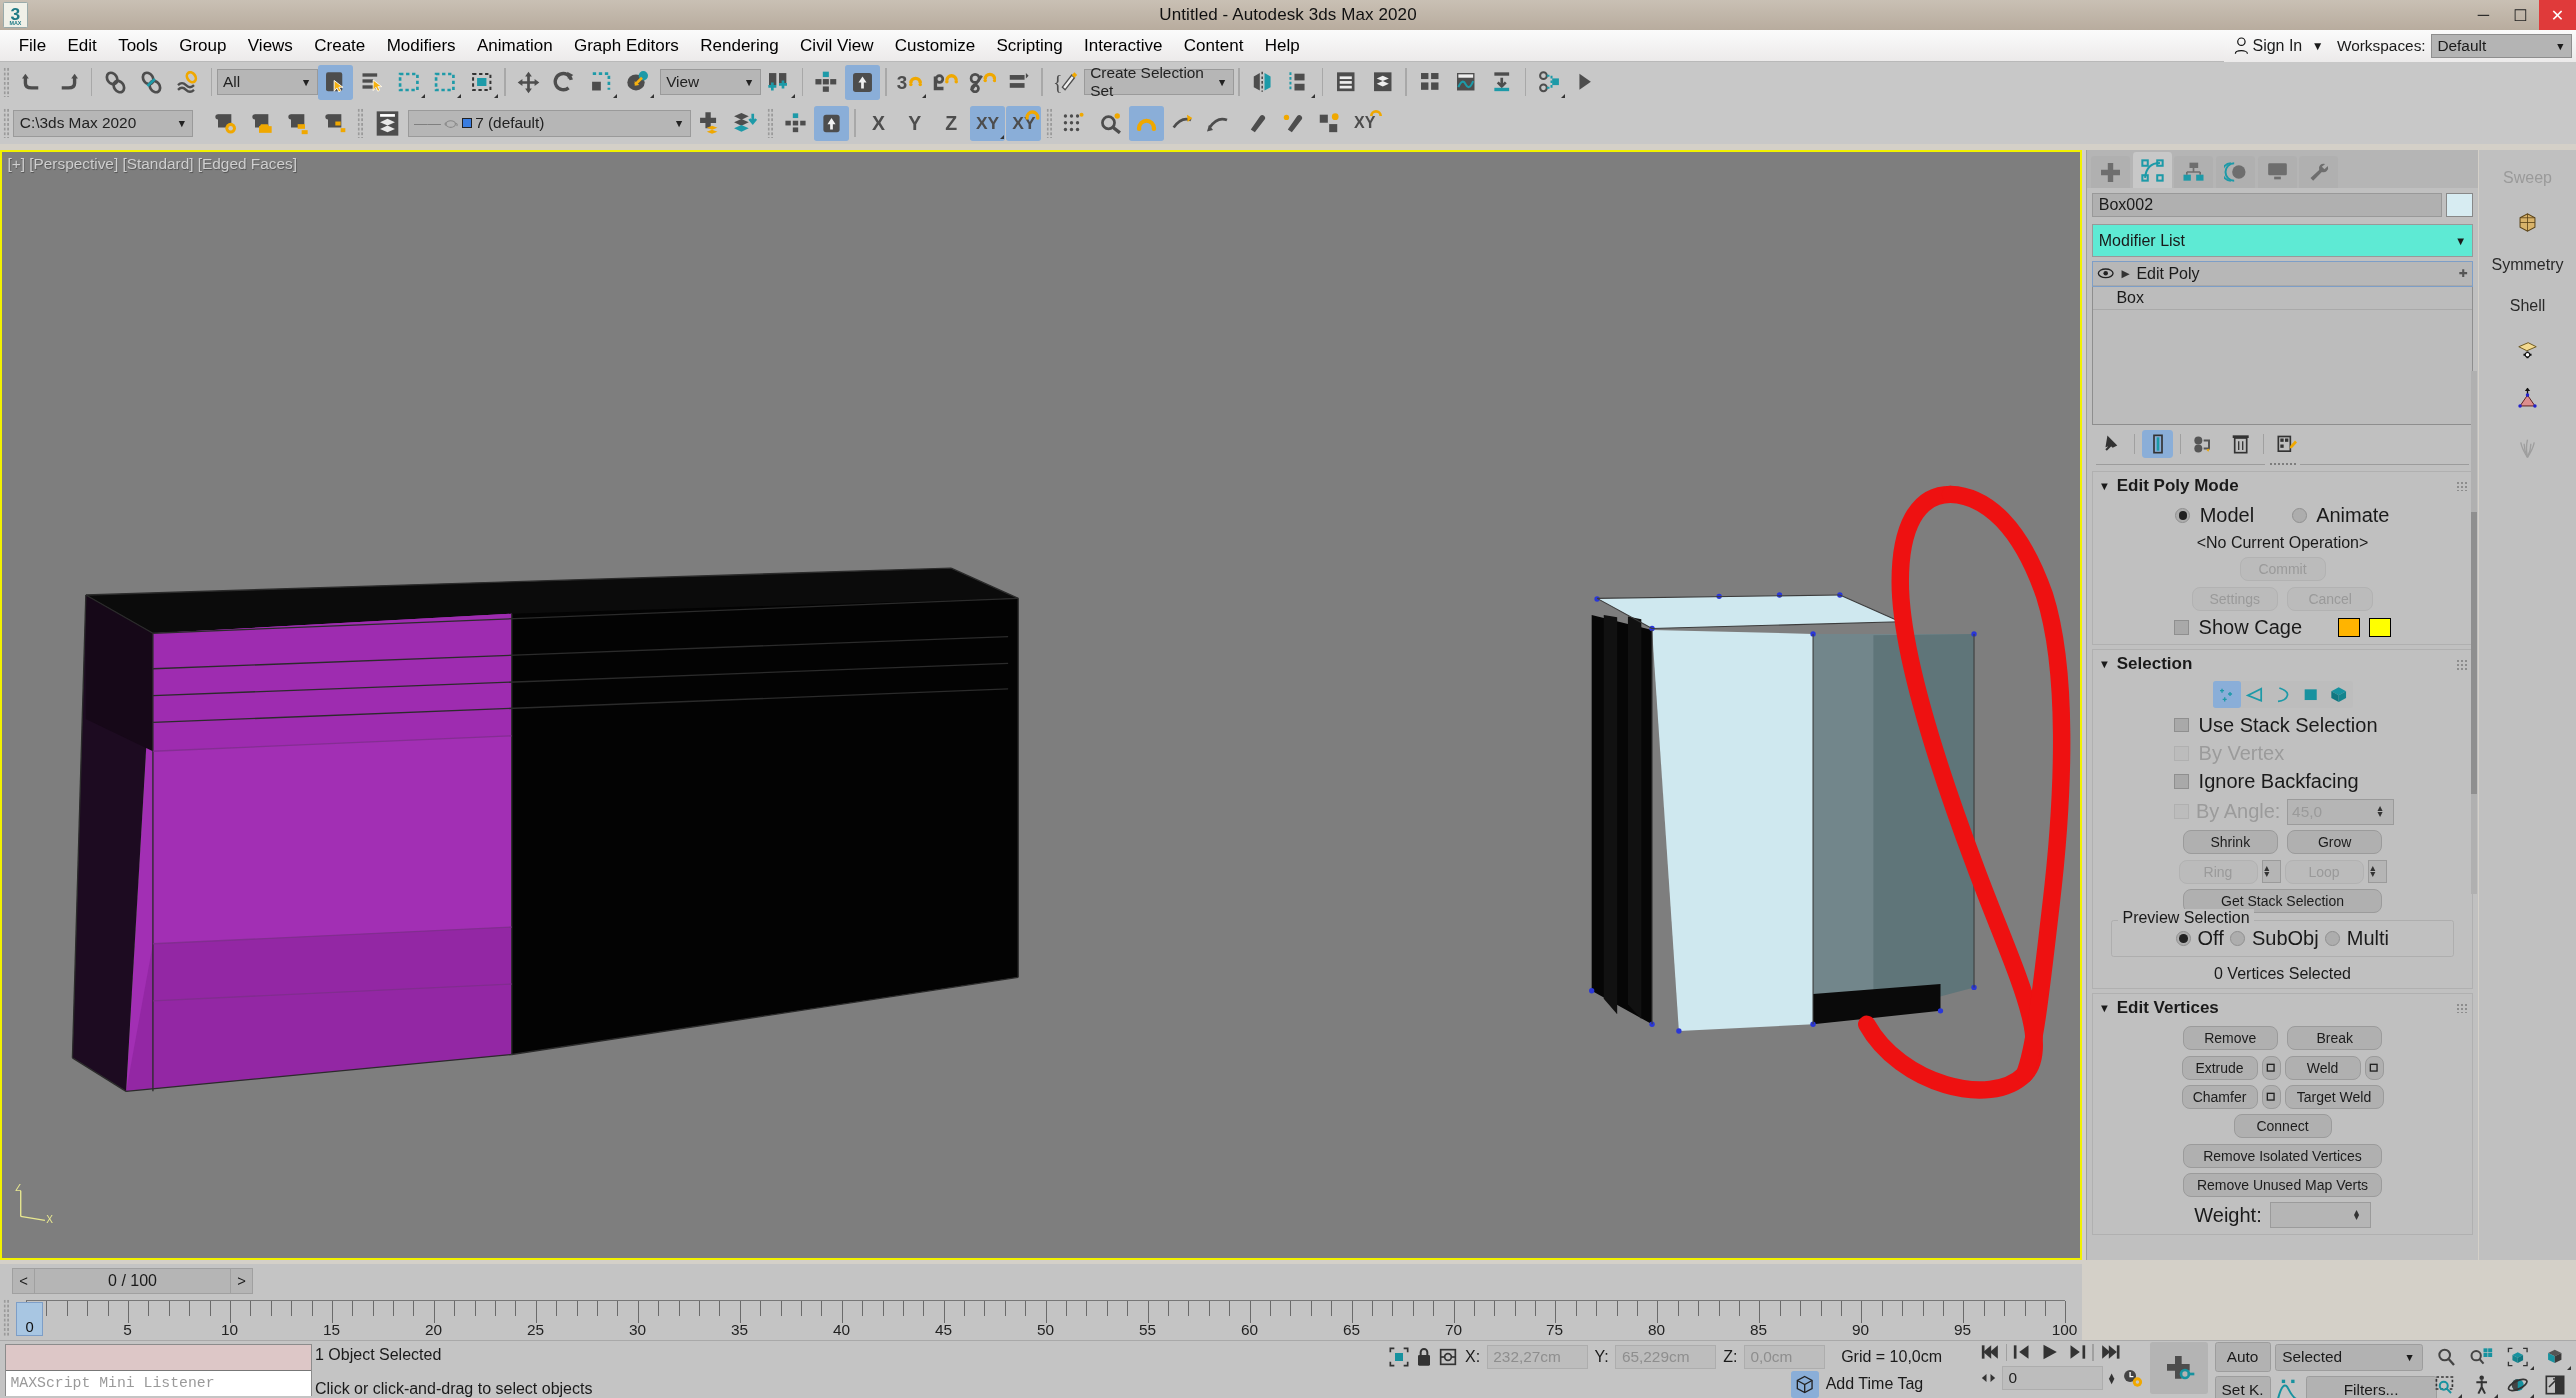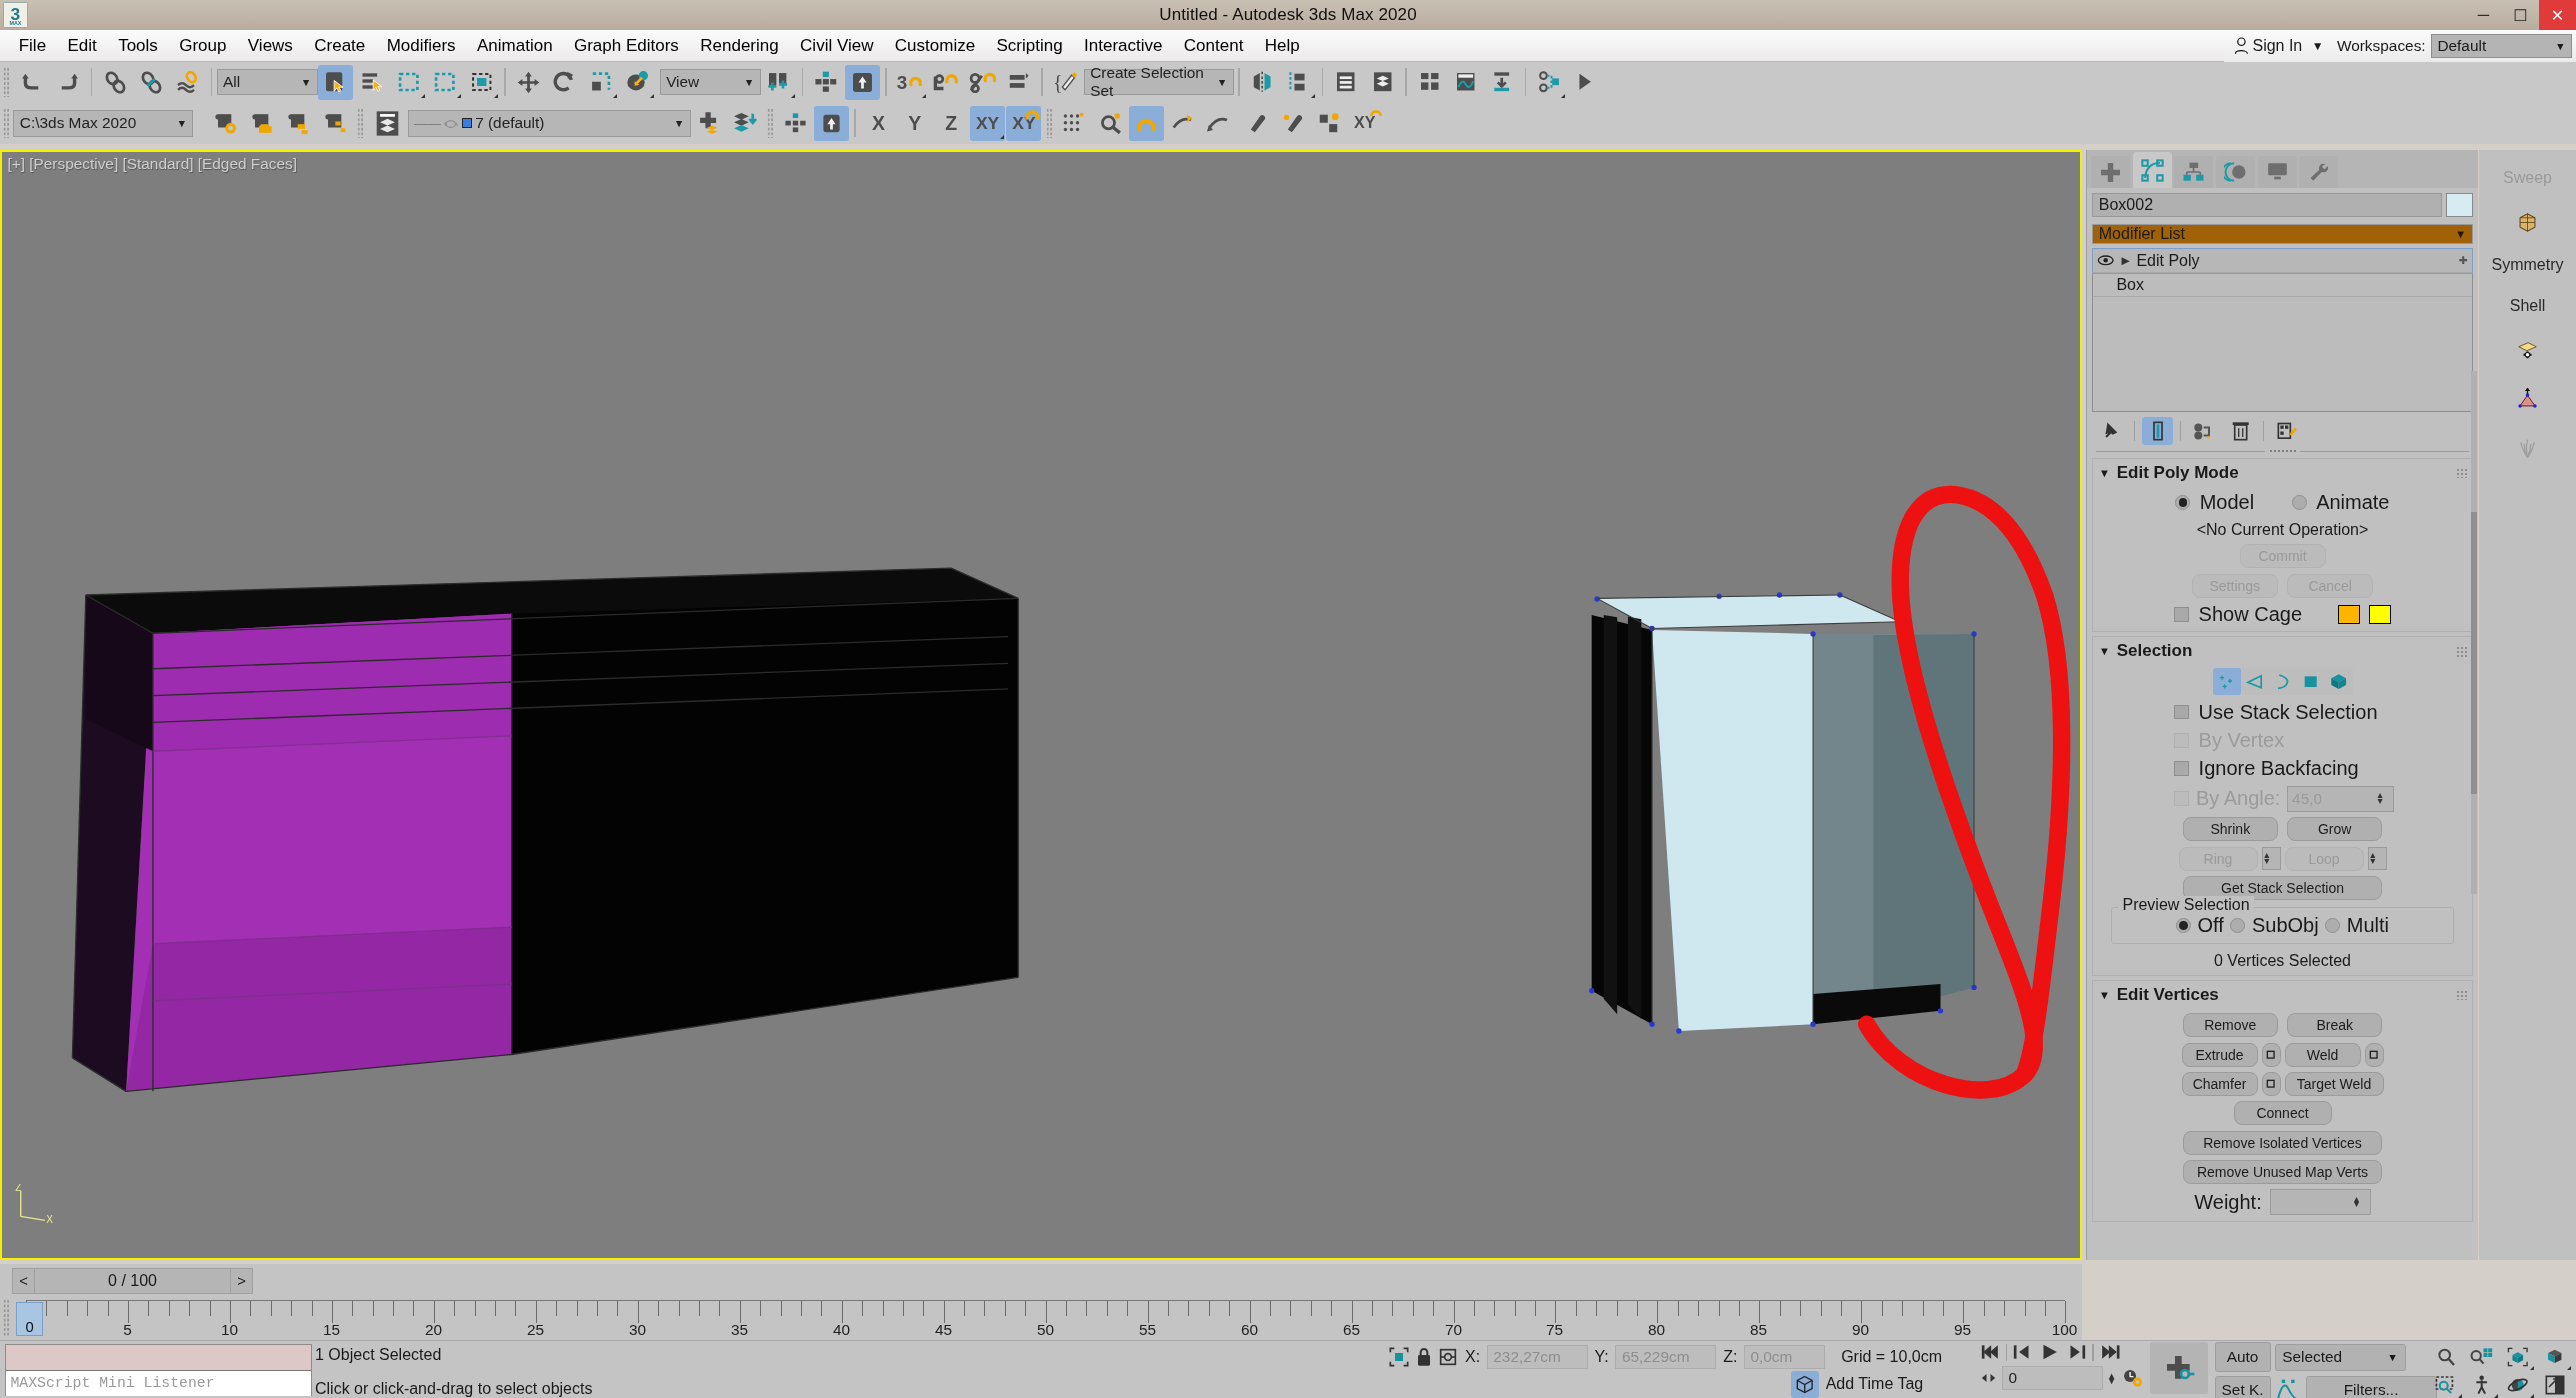"Modifier List" .cp-modlist { background: #a16207 -> #5eead4; height: 20px -> 33px }
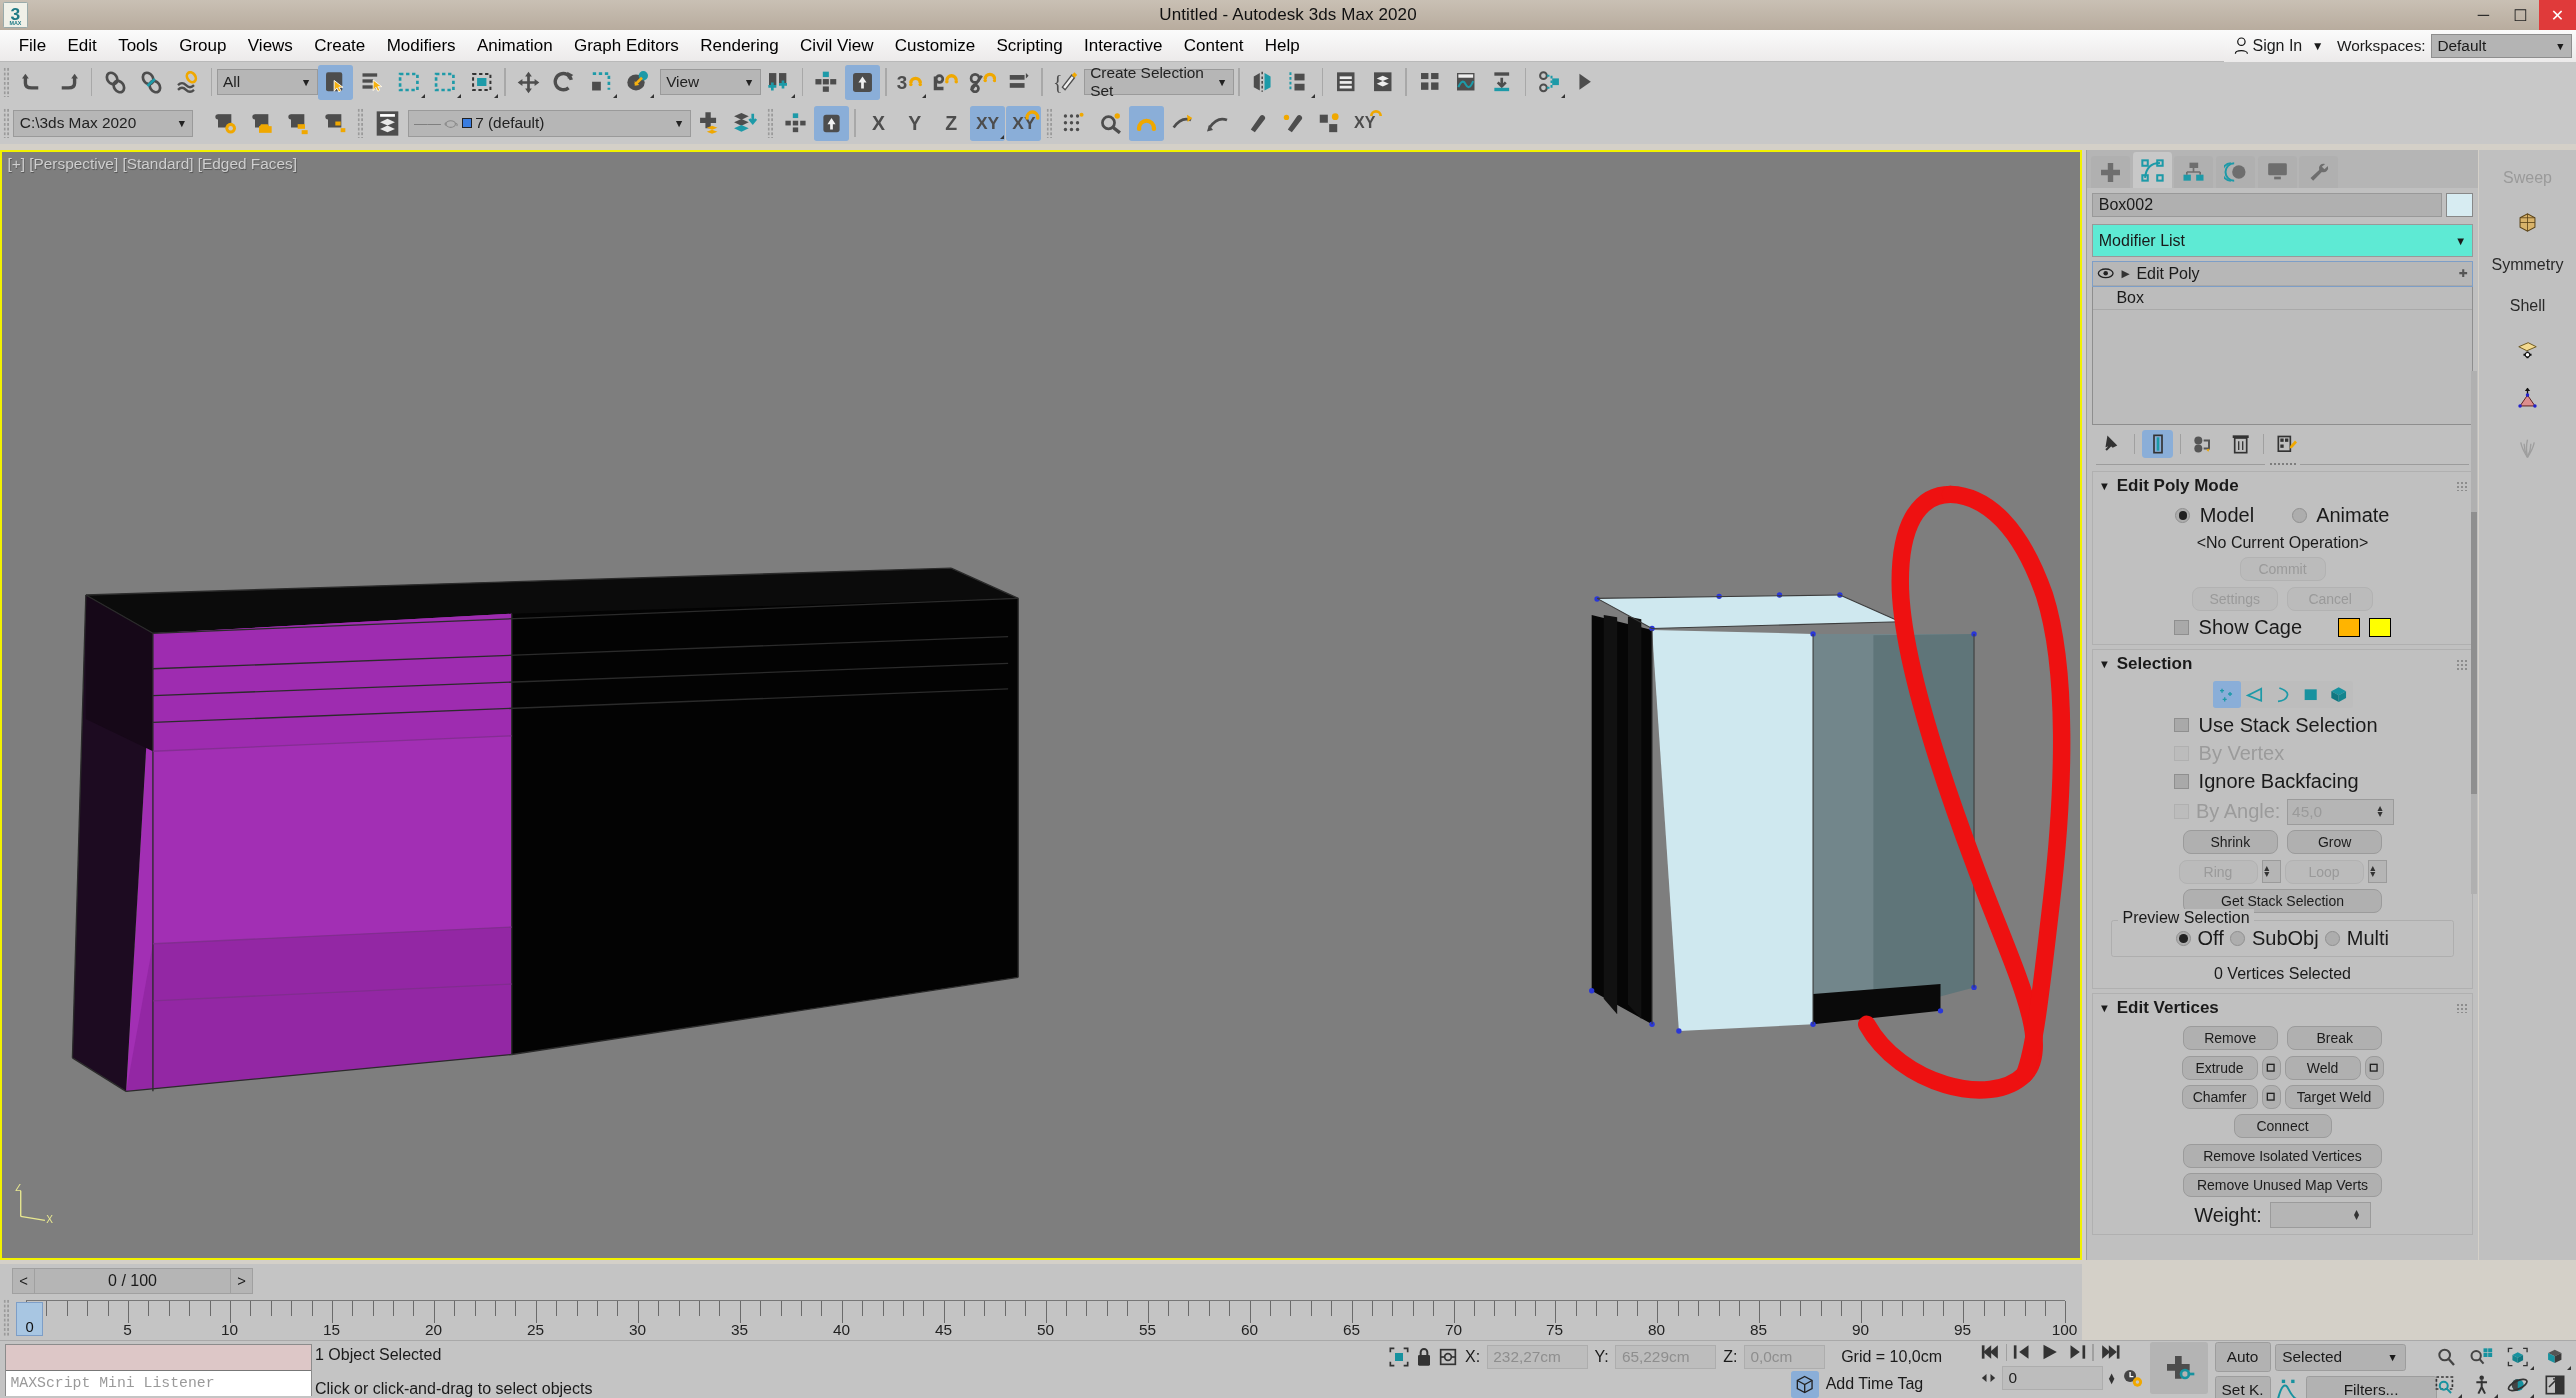"Selected" div.ab { width: 131px -> 148px }
